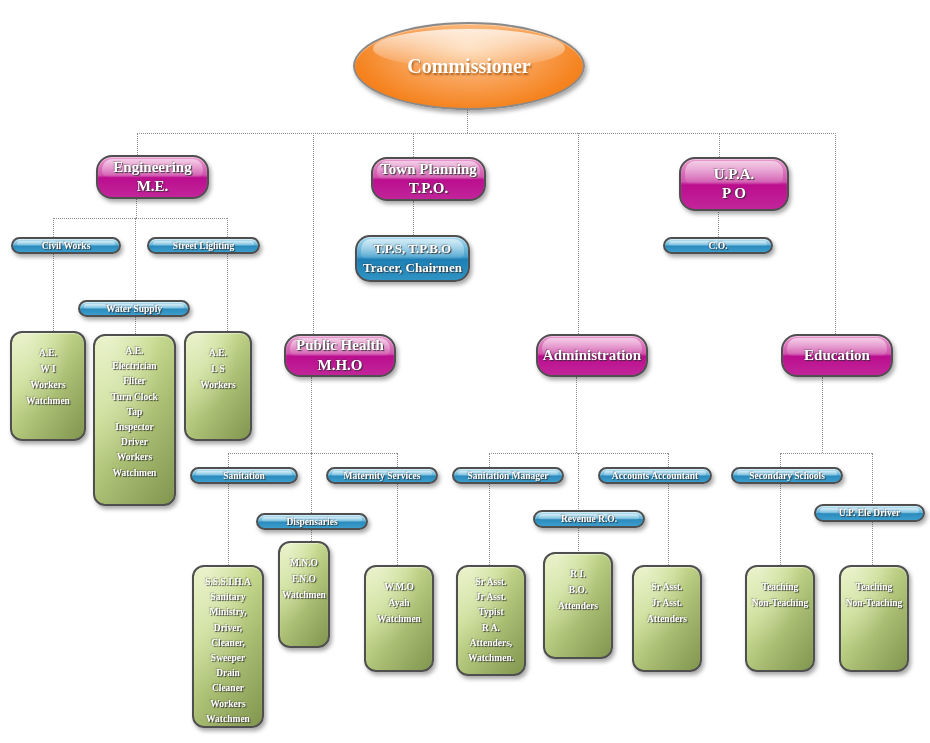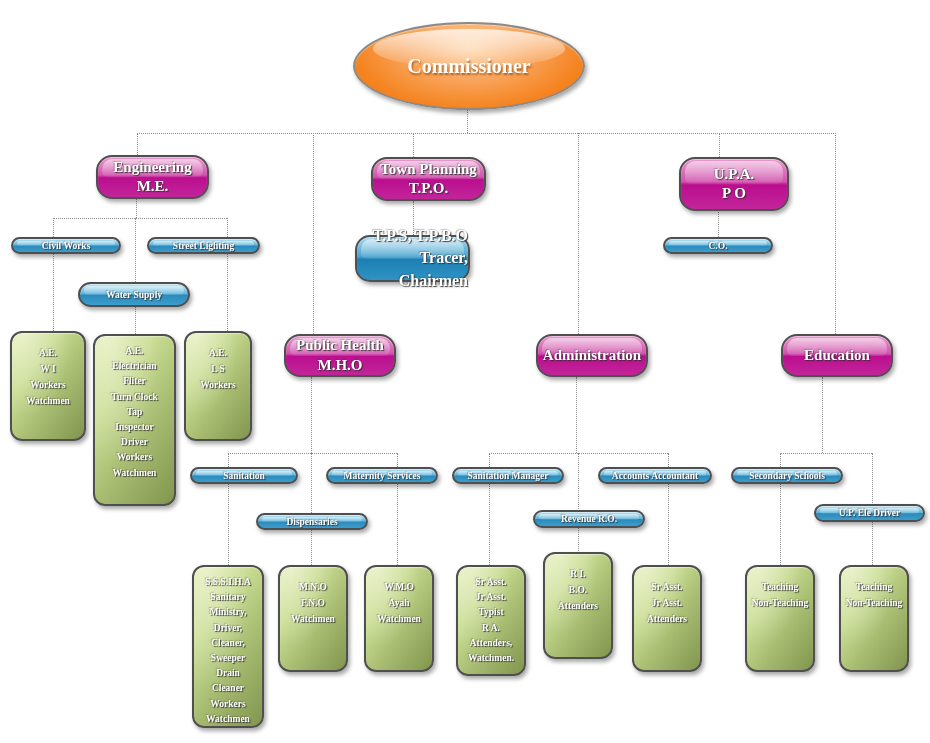"T.P.S, T.P.B.O" .bluebox { font-size: 16px -> 13px; text-align: right -> none }
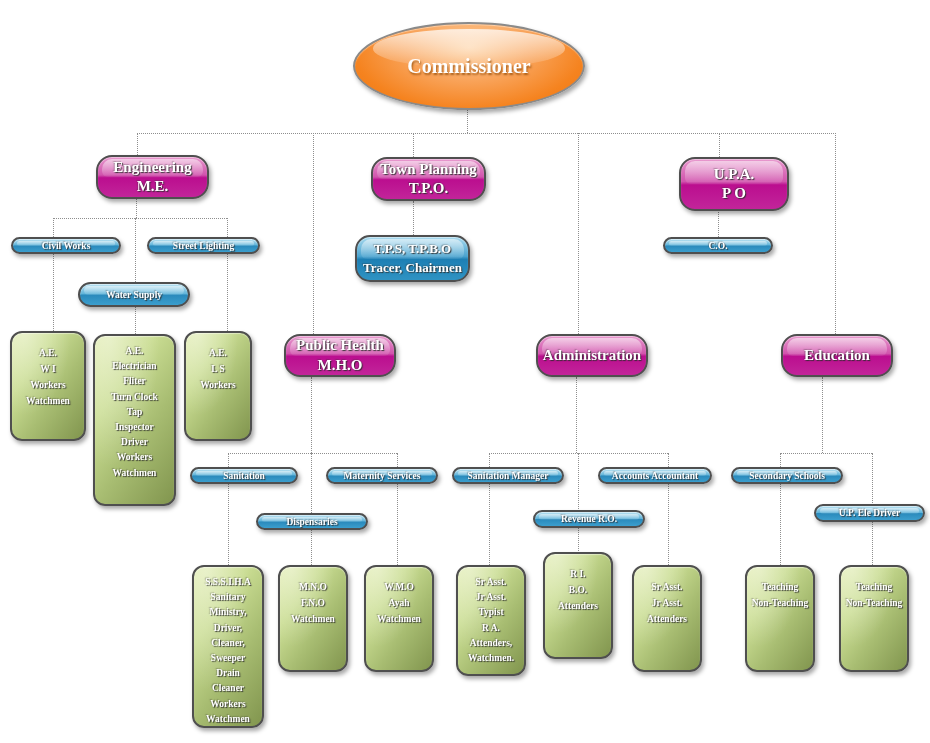"Water Supply" div.node { height: 25px -> 17px; top: 282px -> 300px }
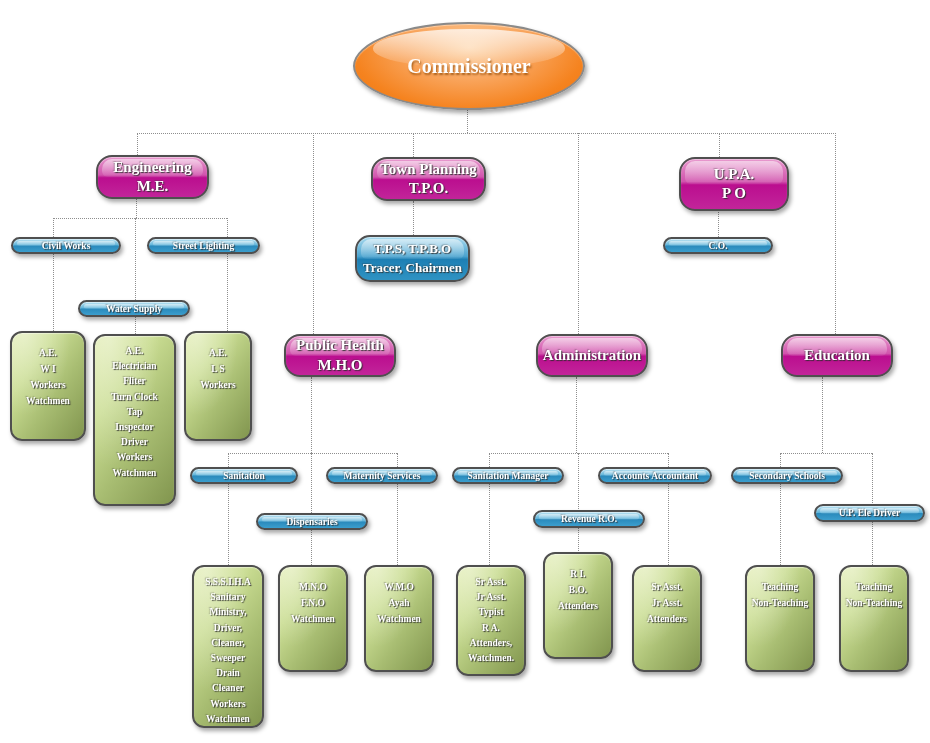"M.N.O" div.node { top: 565px -> 541px; width: 70px -> 52px }
